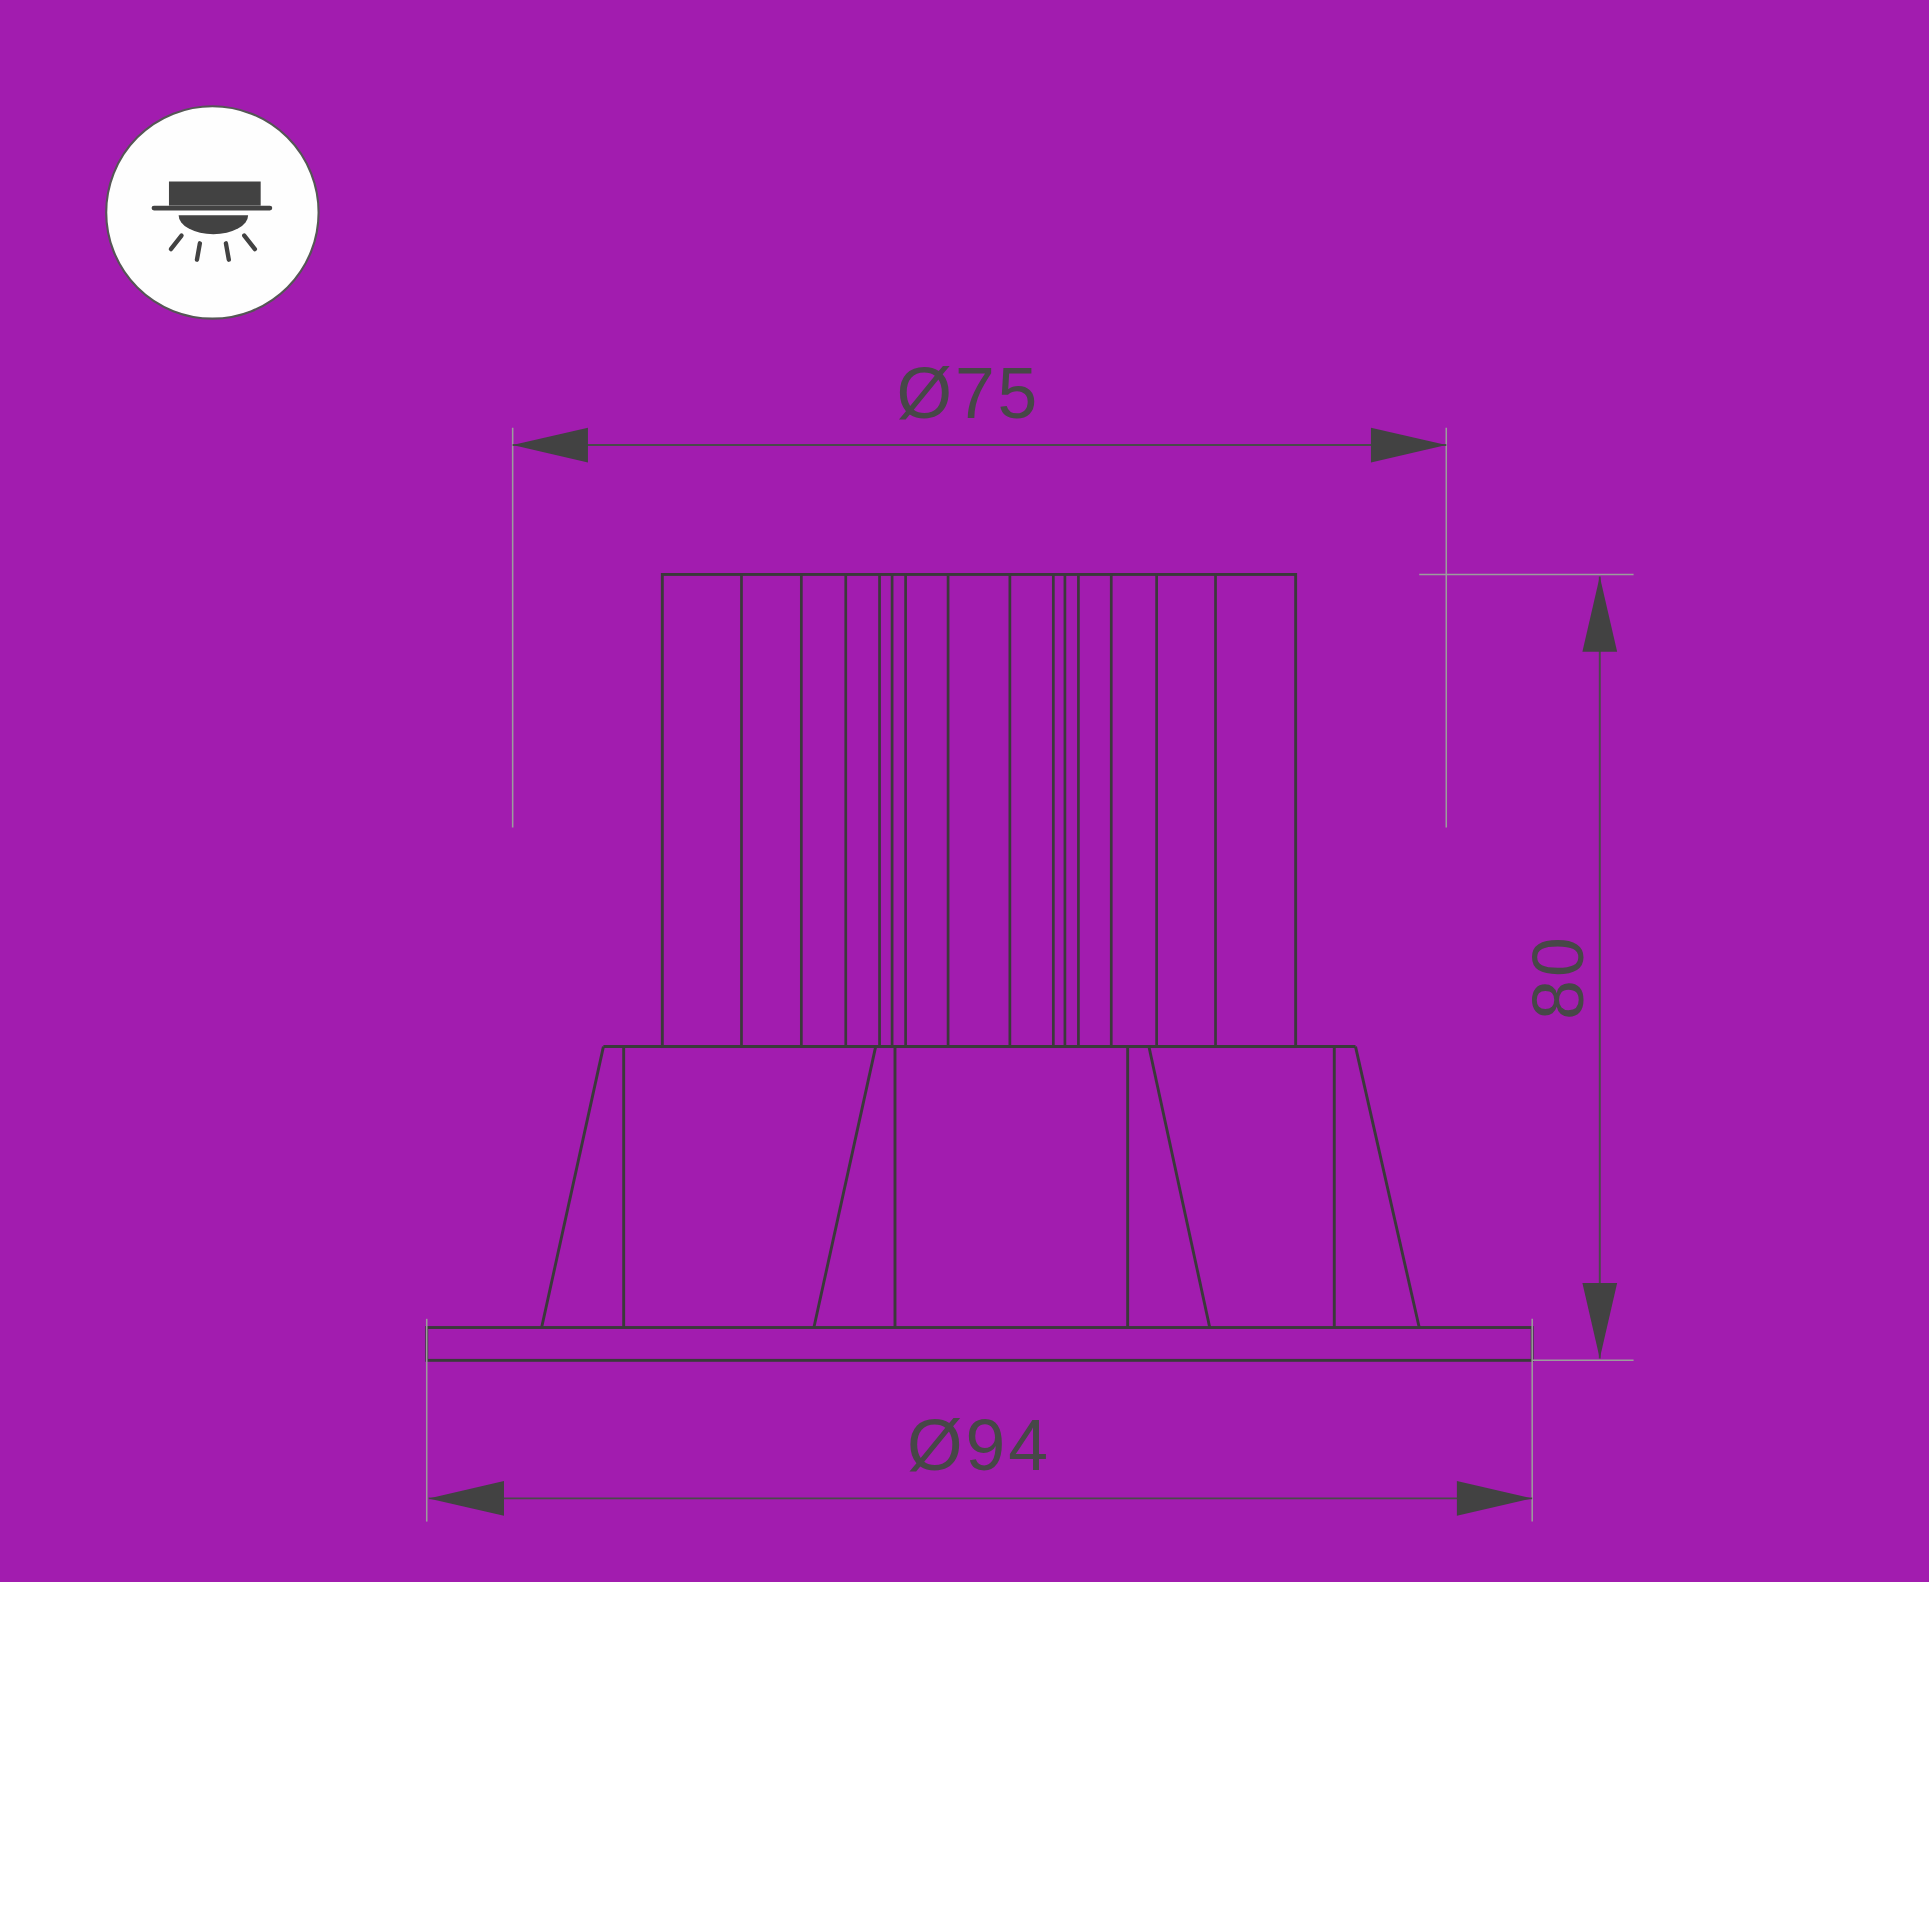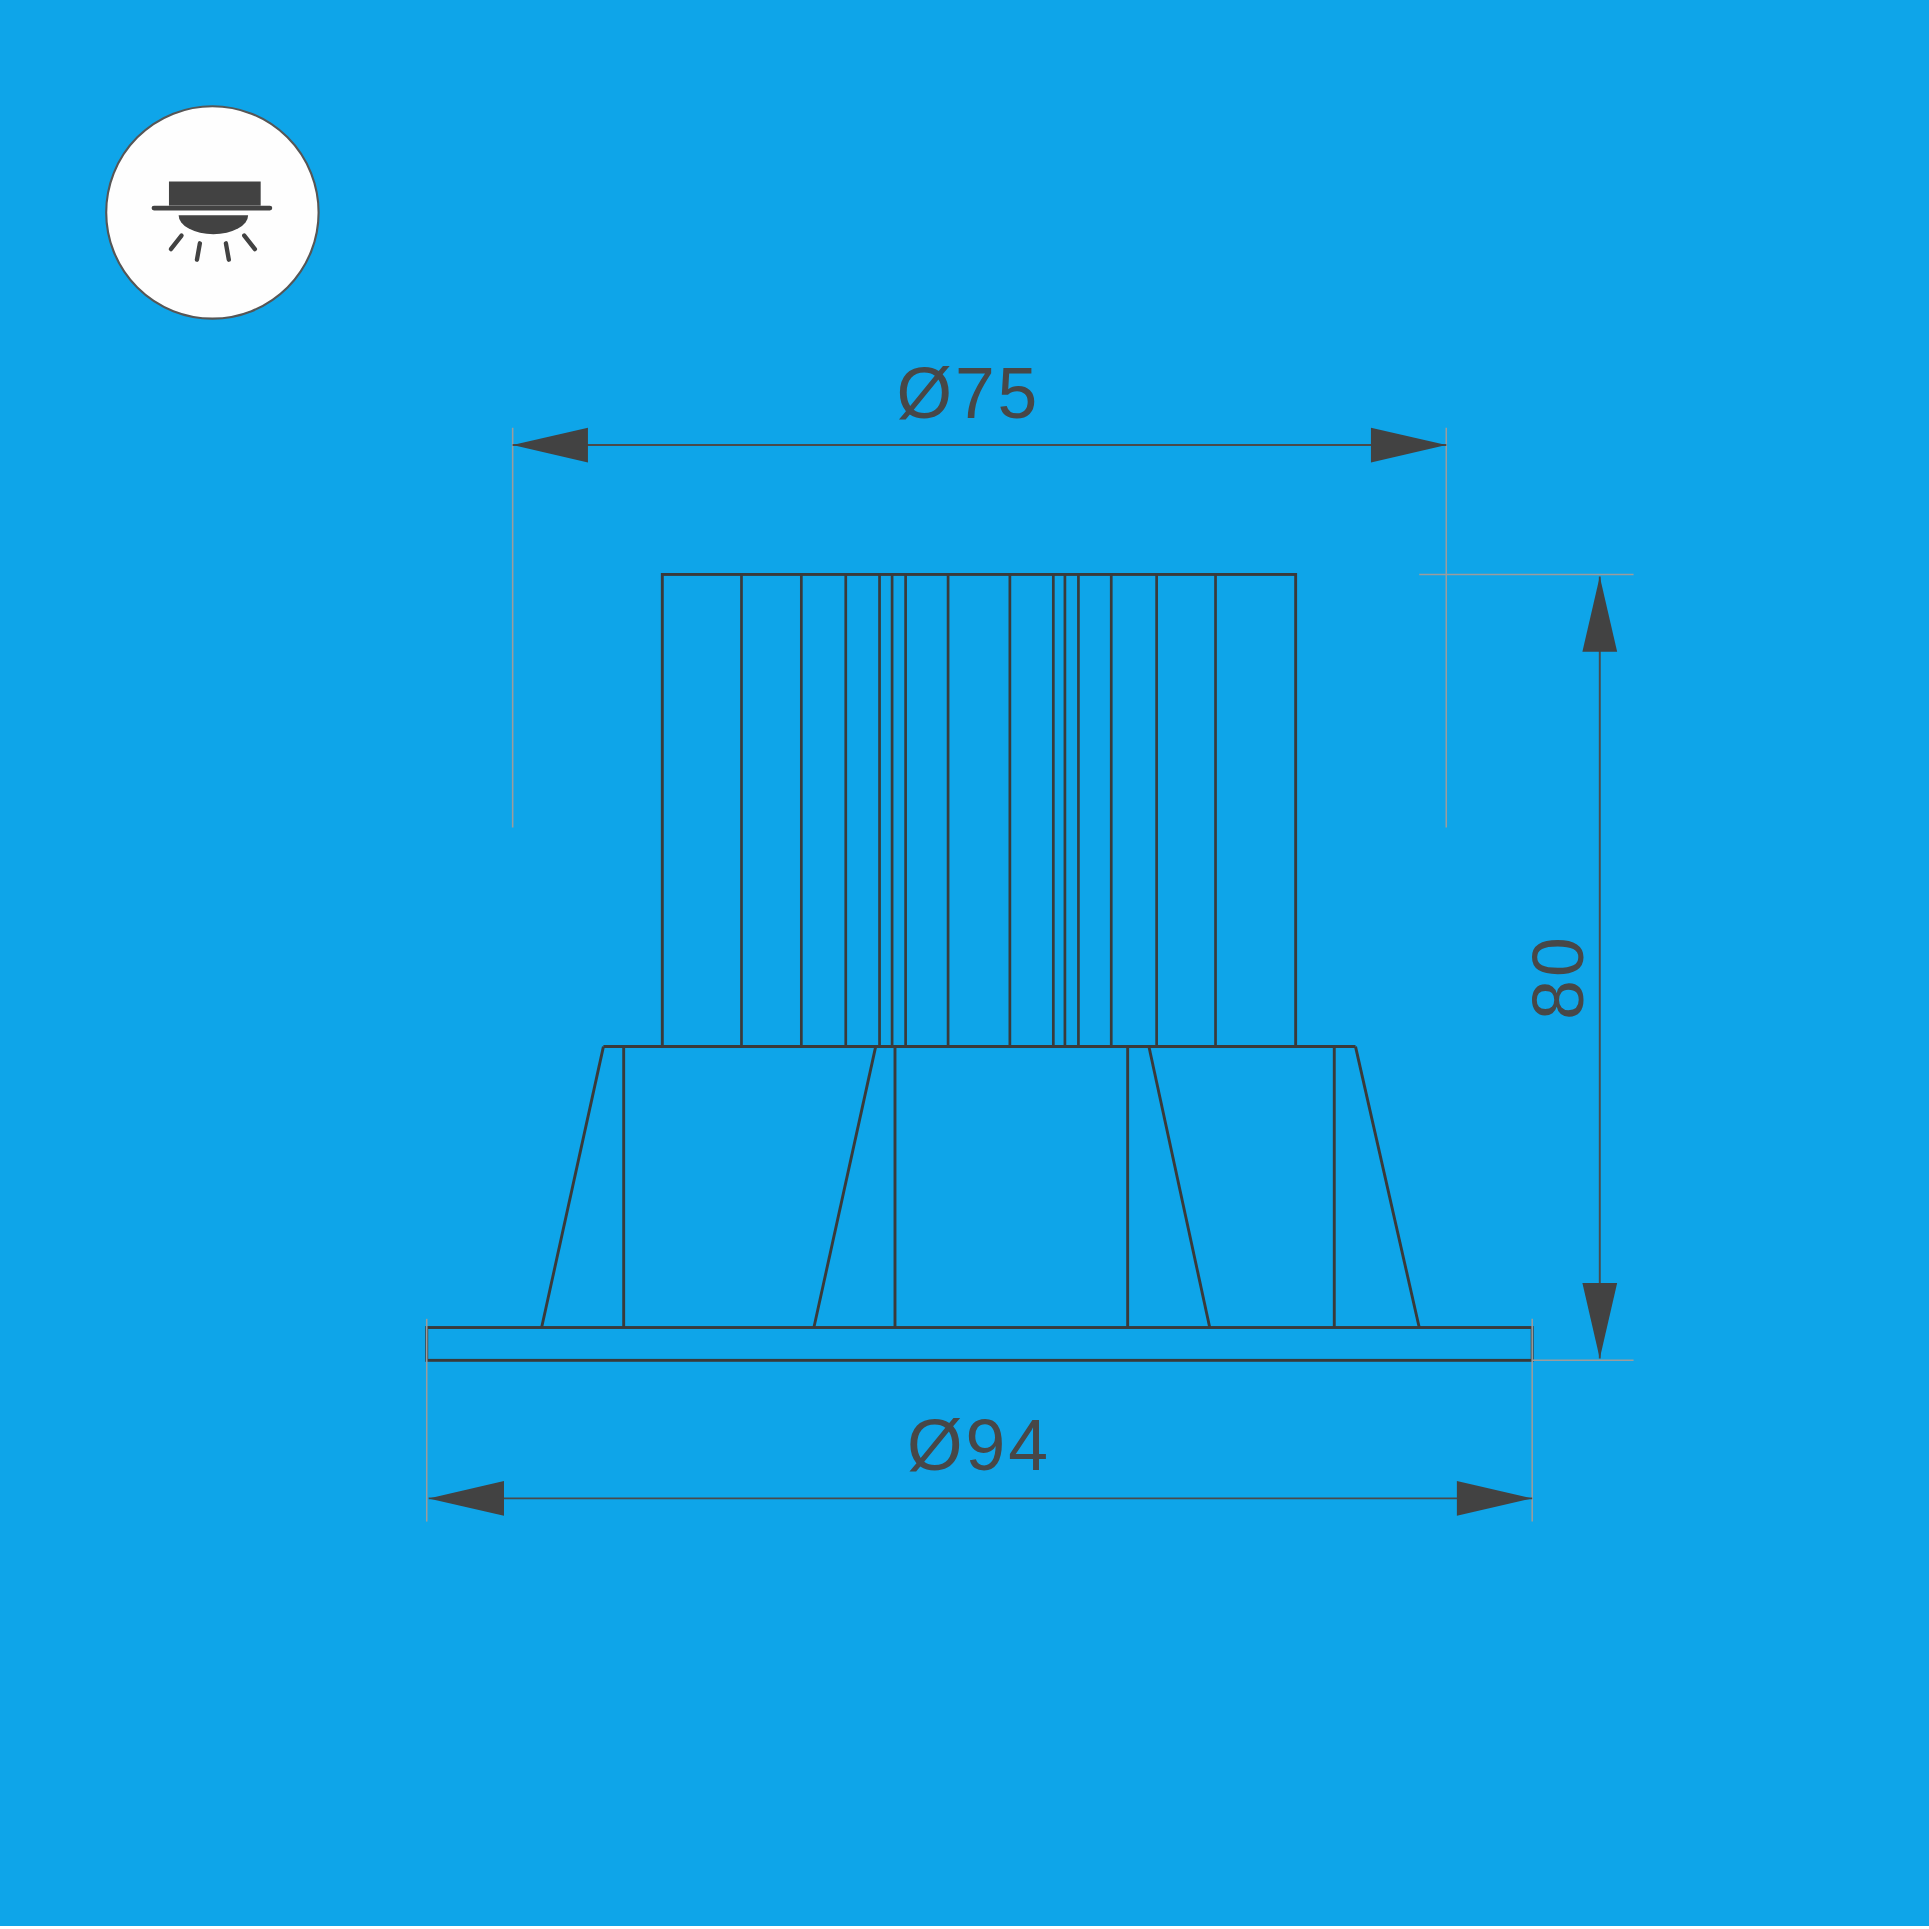"Ø75" .canvas { background: #0ea5e9 -> #a21caf; height: 1926px -> 1582px }
